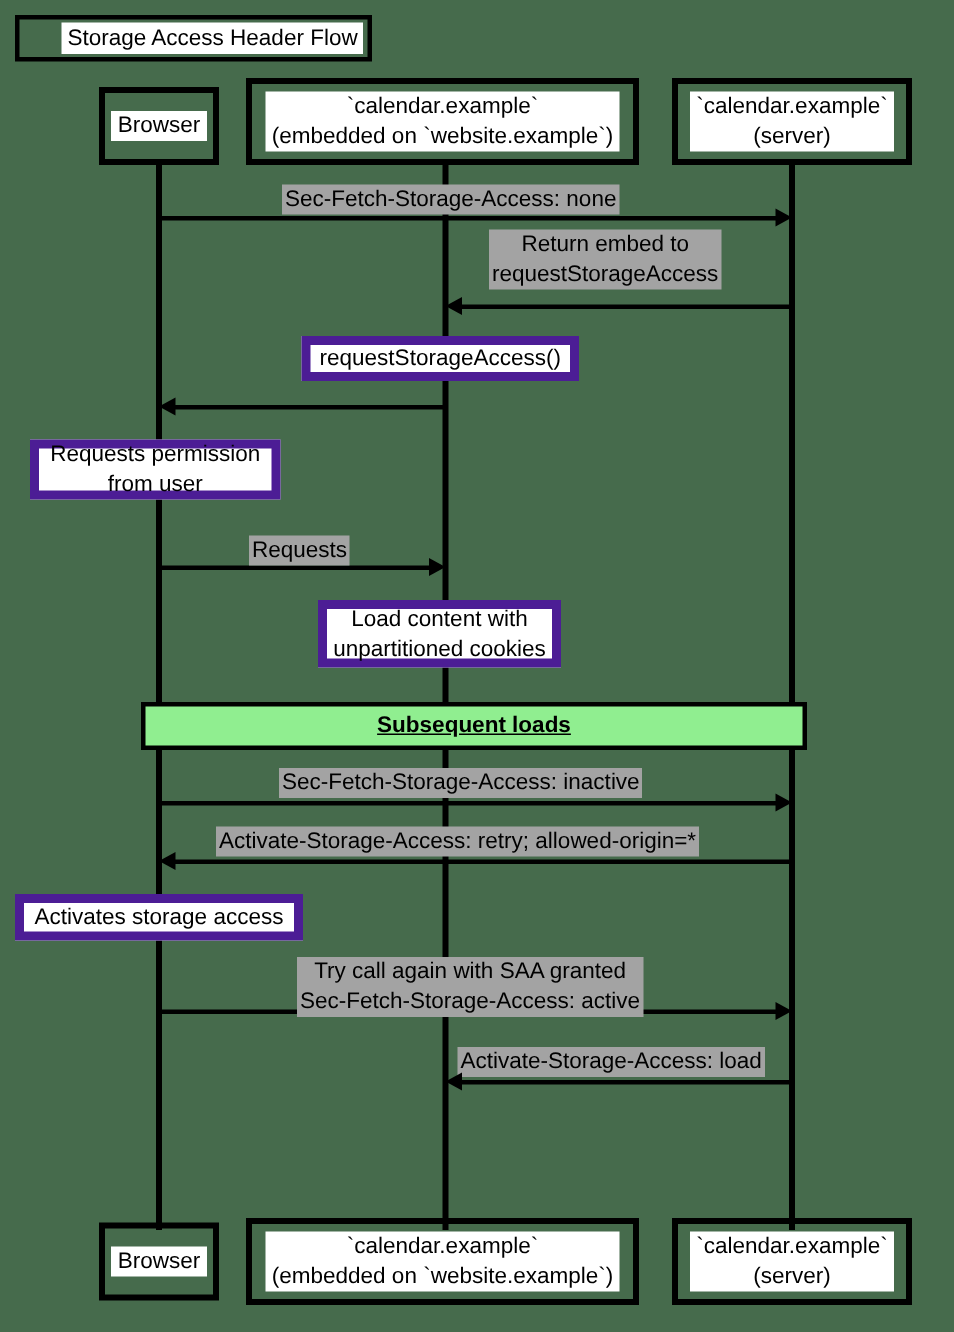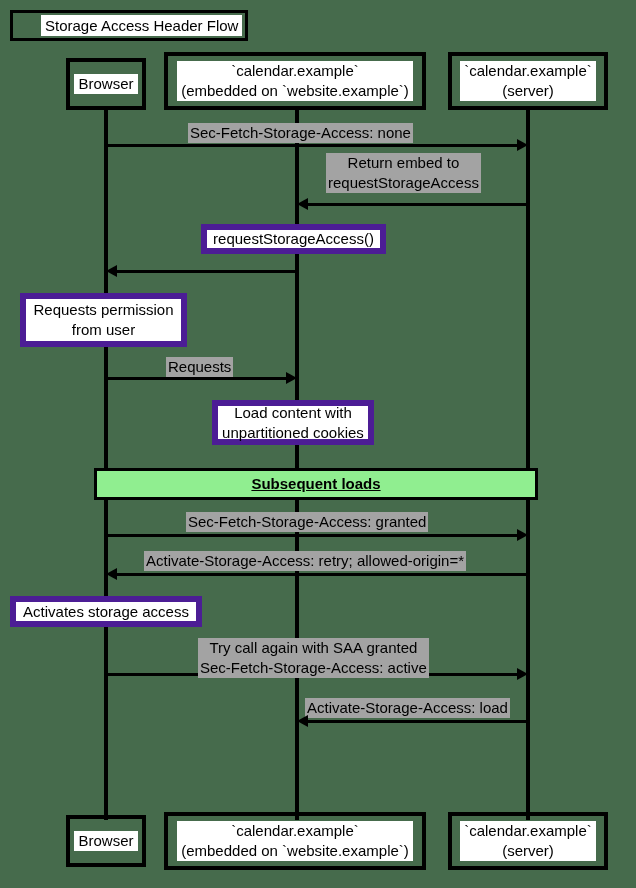"Requests permission" div.note { height: 54px -> 40px }
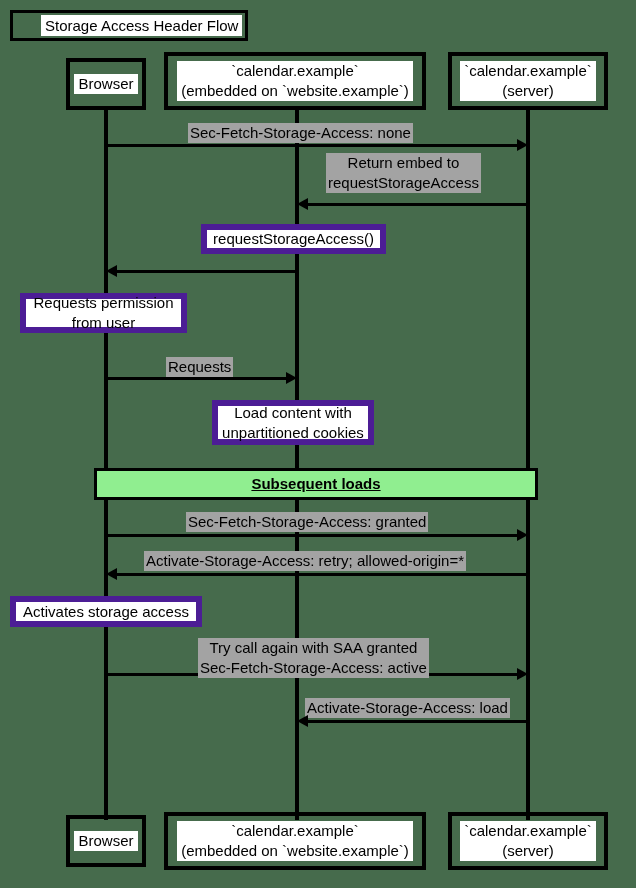"Sec-Fetch-Storage-Access: granted" div.msg-label { text: granted -> inactive }
